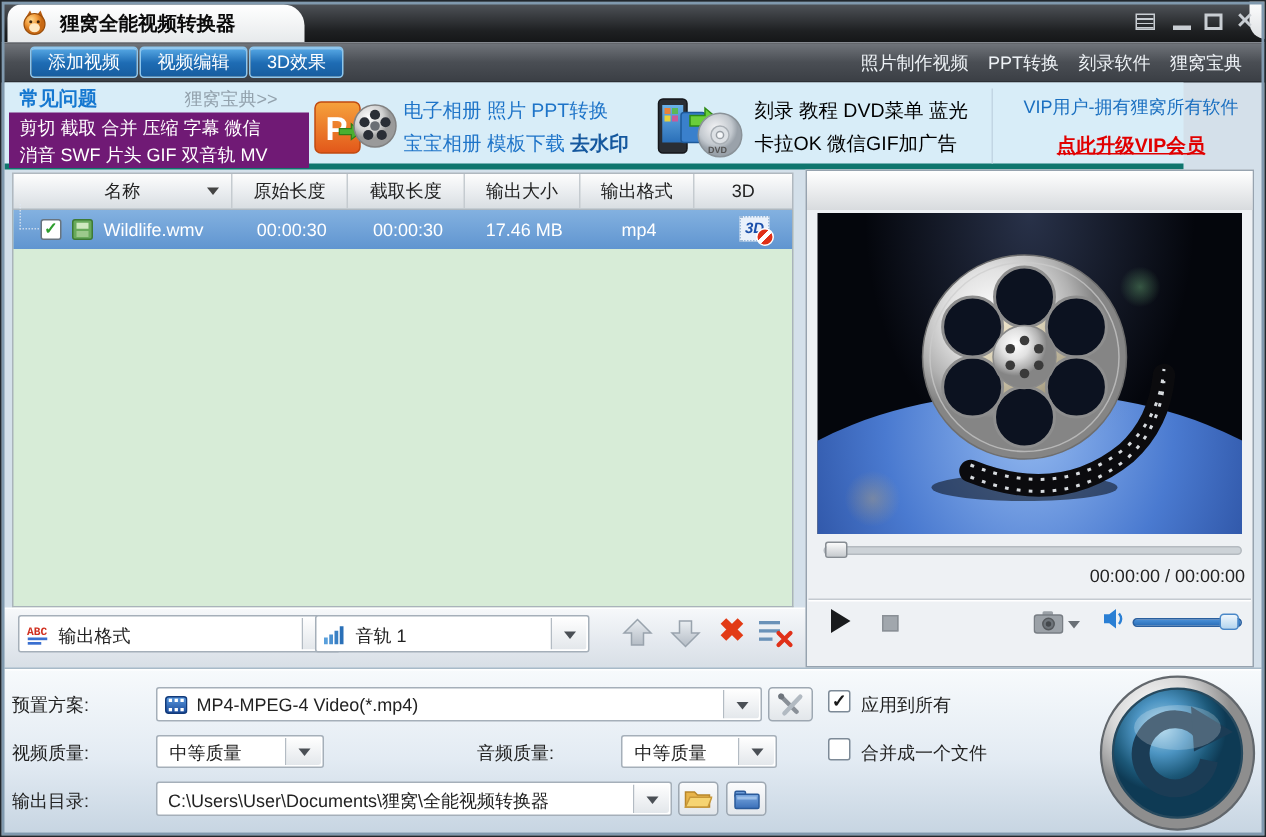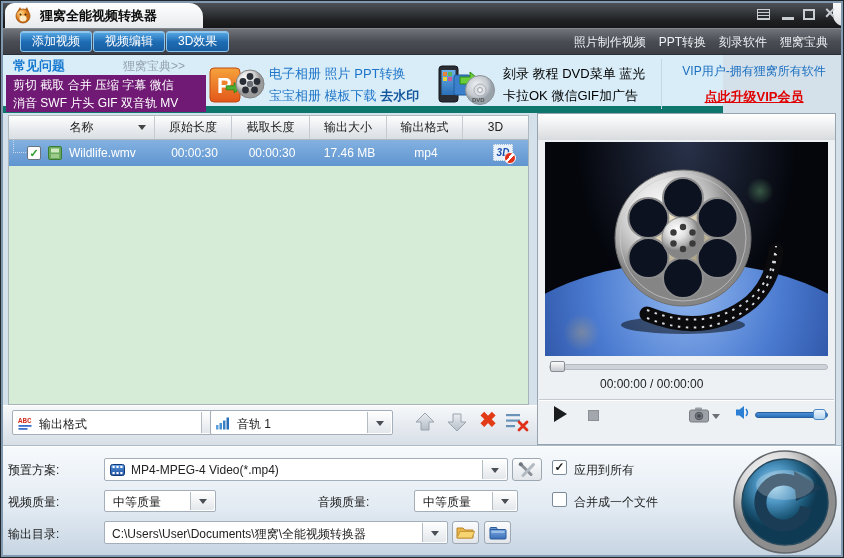"常见问题" .banner { border-bottom: 7px solid #0f766e -> 4px solid #0f766e; width: 720px -> 786px }
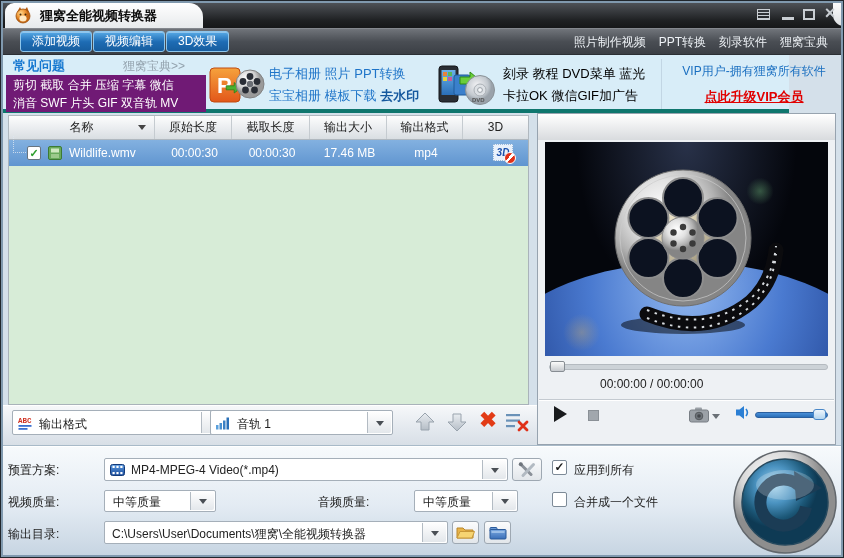"00:00:00 / 00:00:00" .pv-time { text-align: left -> right }
